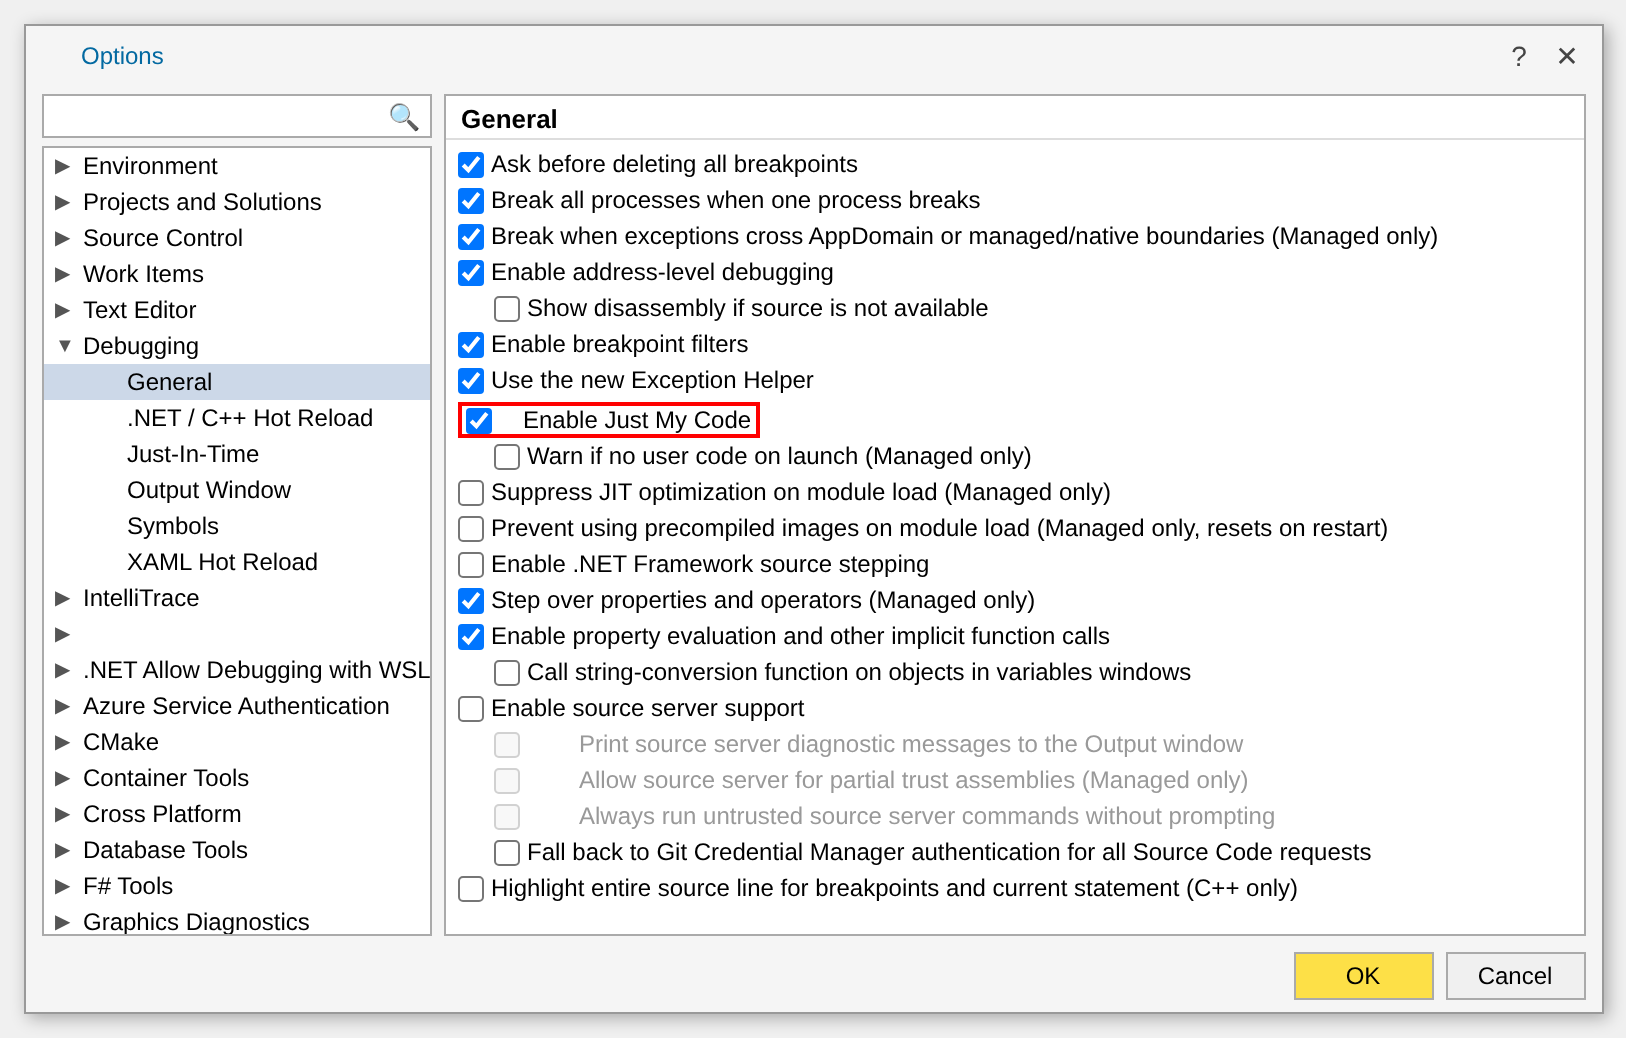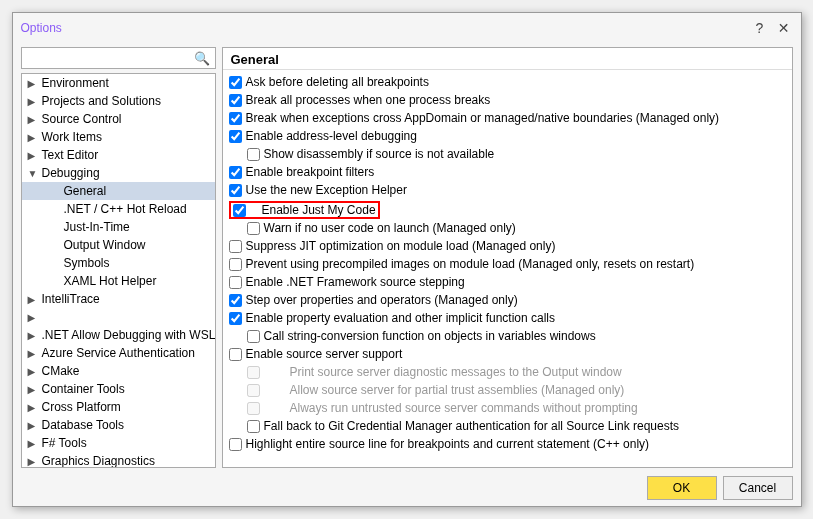"Options" .title-bar-left { color: #8b5cf6 -> #0369a1; margin-left: none -> 20px }
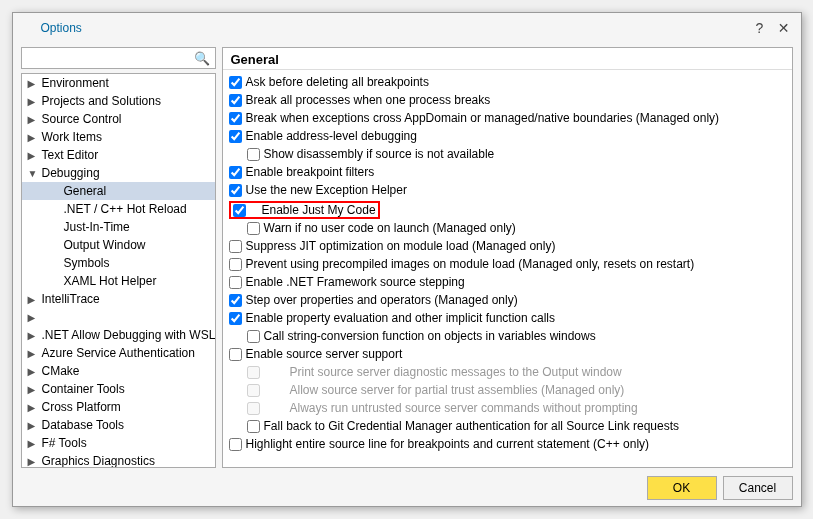"XAML Hot Helper" span.tree-label { text: Helper -> Reload }
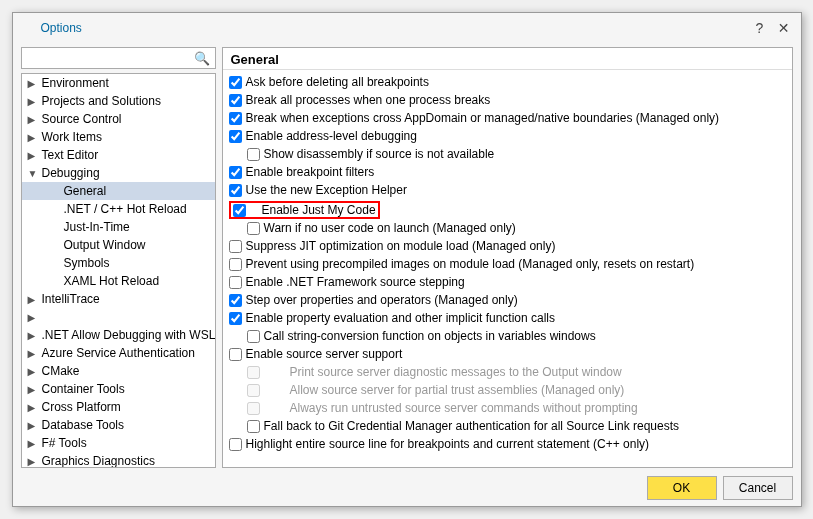"Fall back to Git Credential" span { text: Link -> Code }
